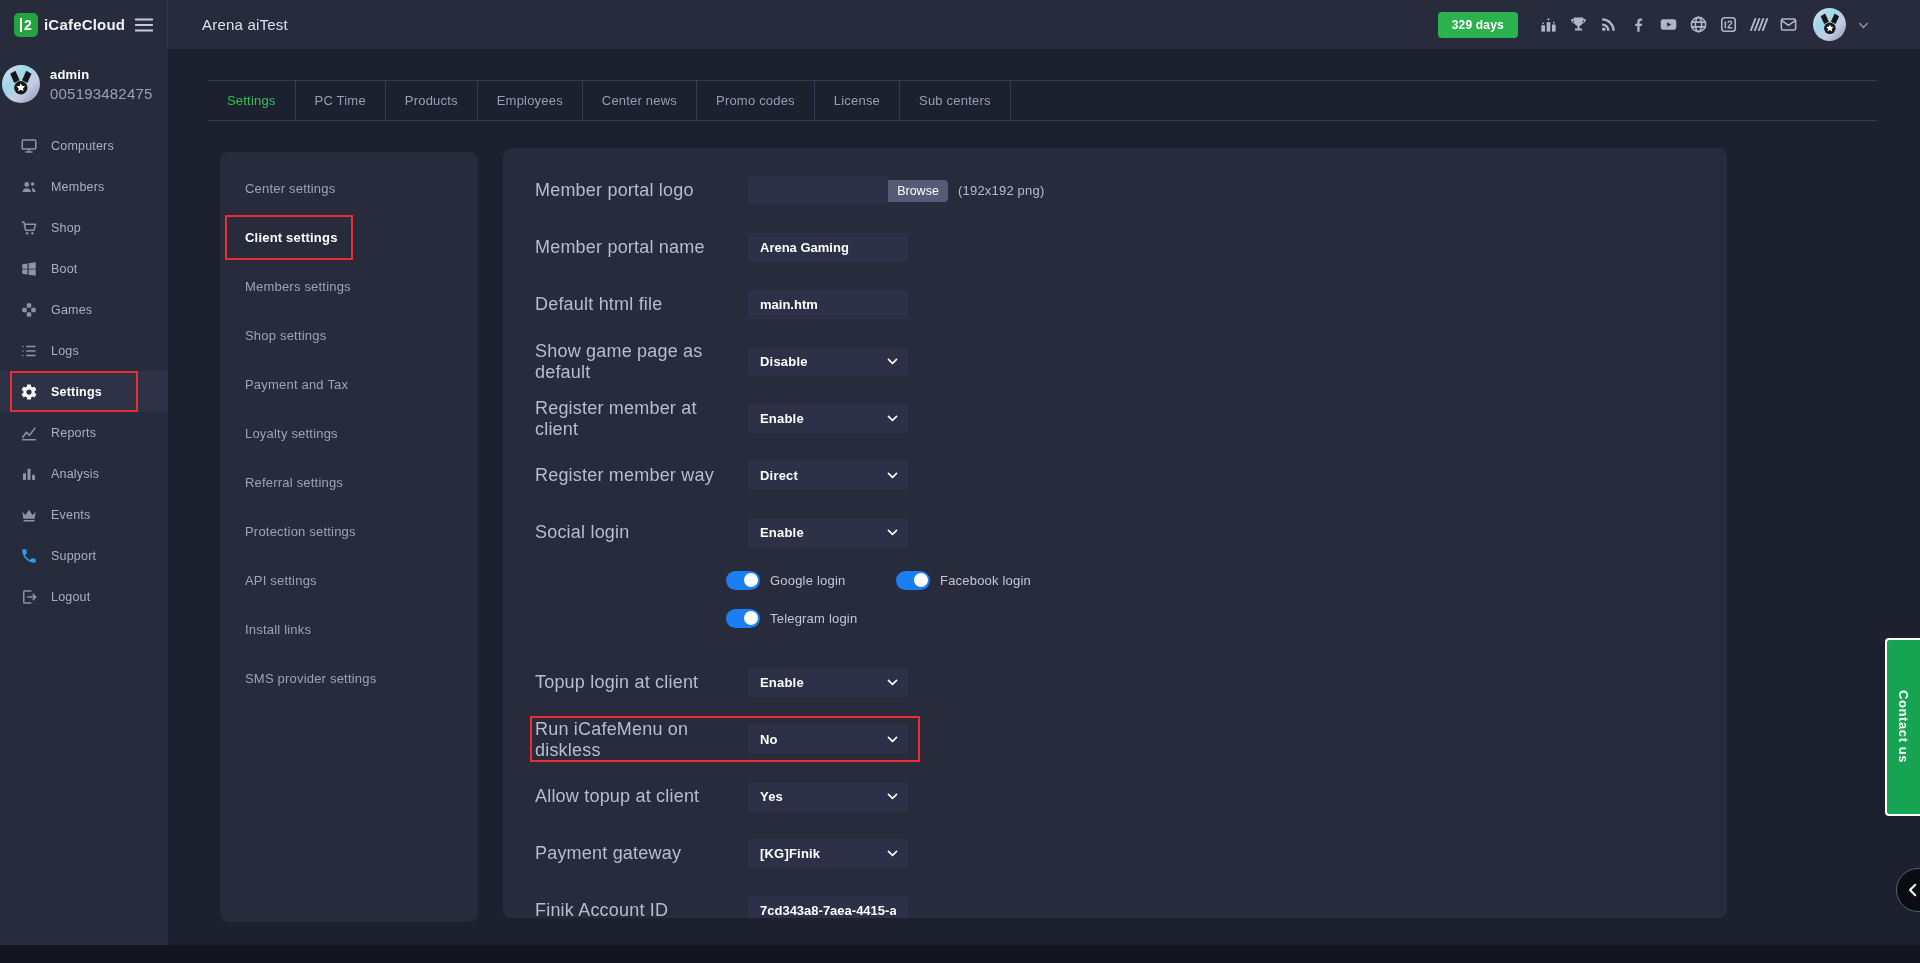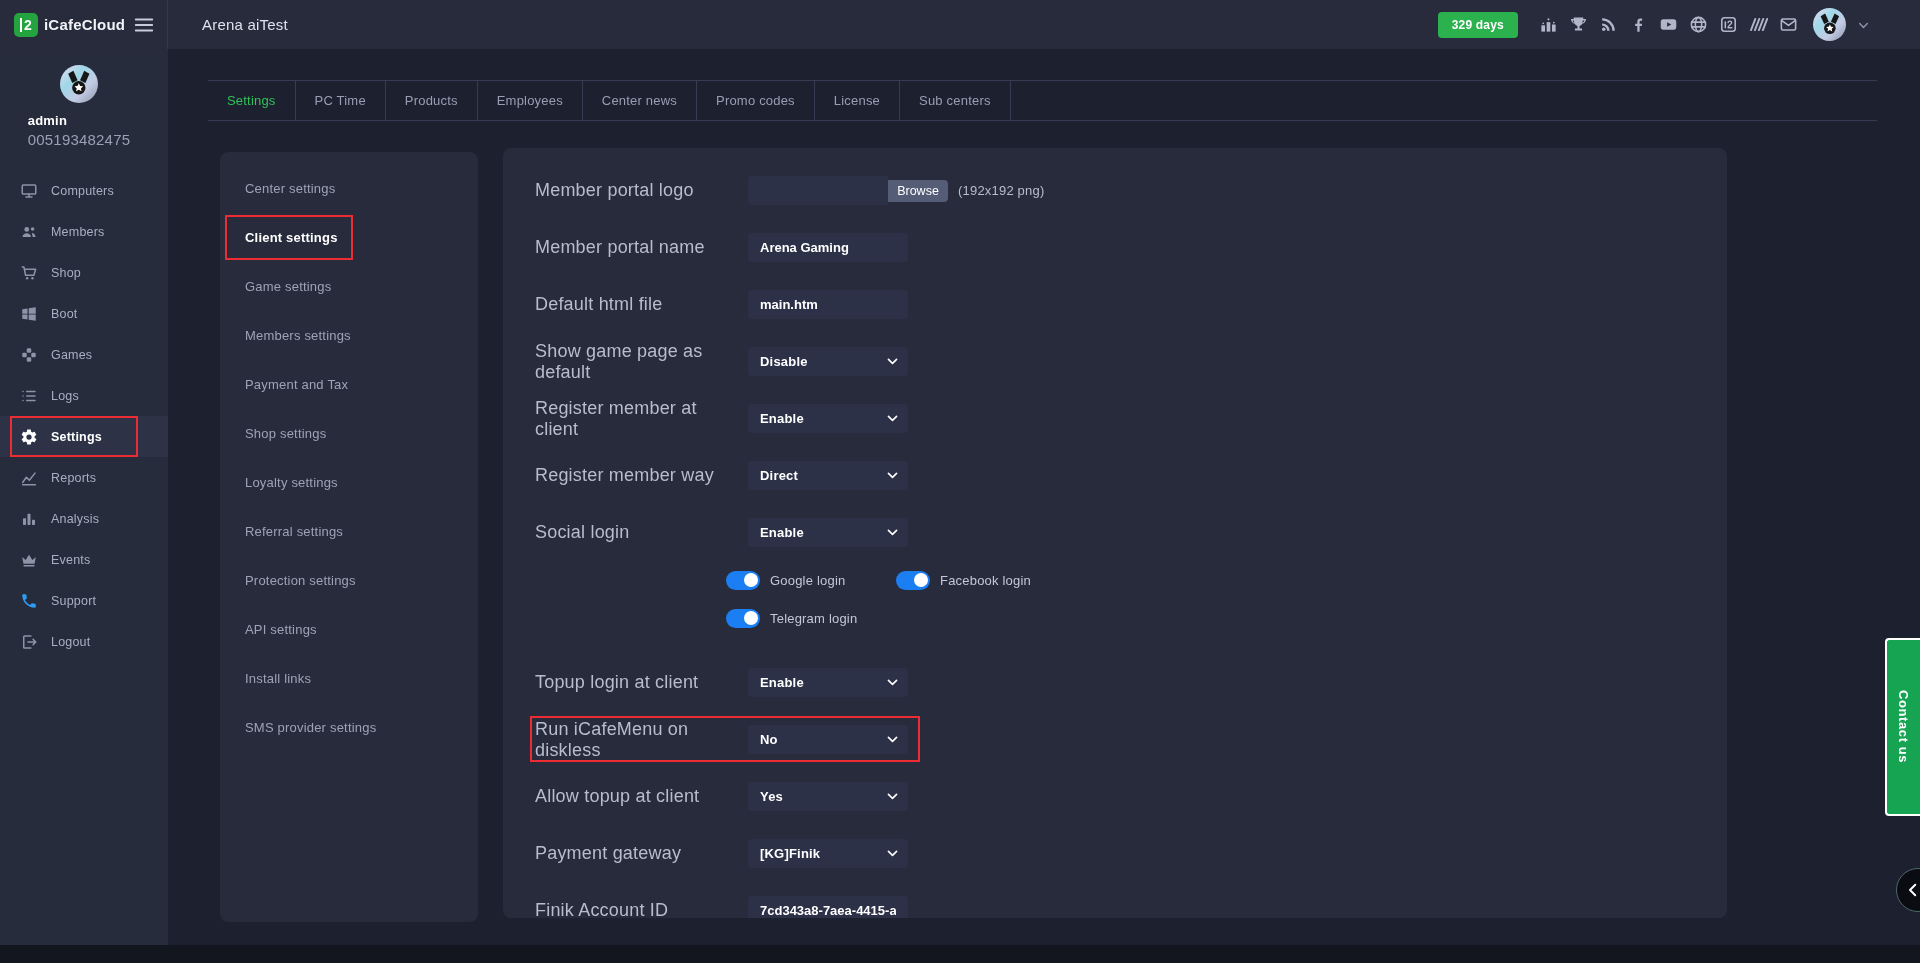"admin" .user { flex-direction: column -> none }
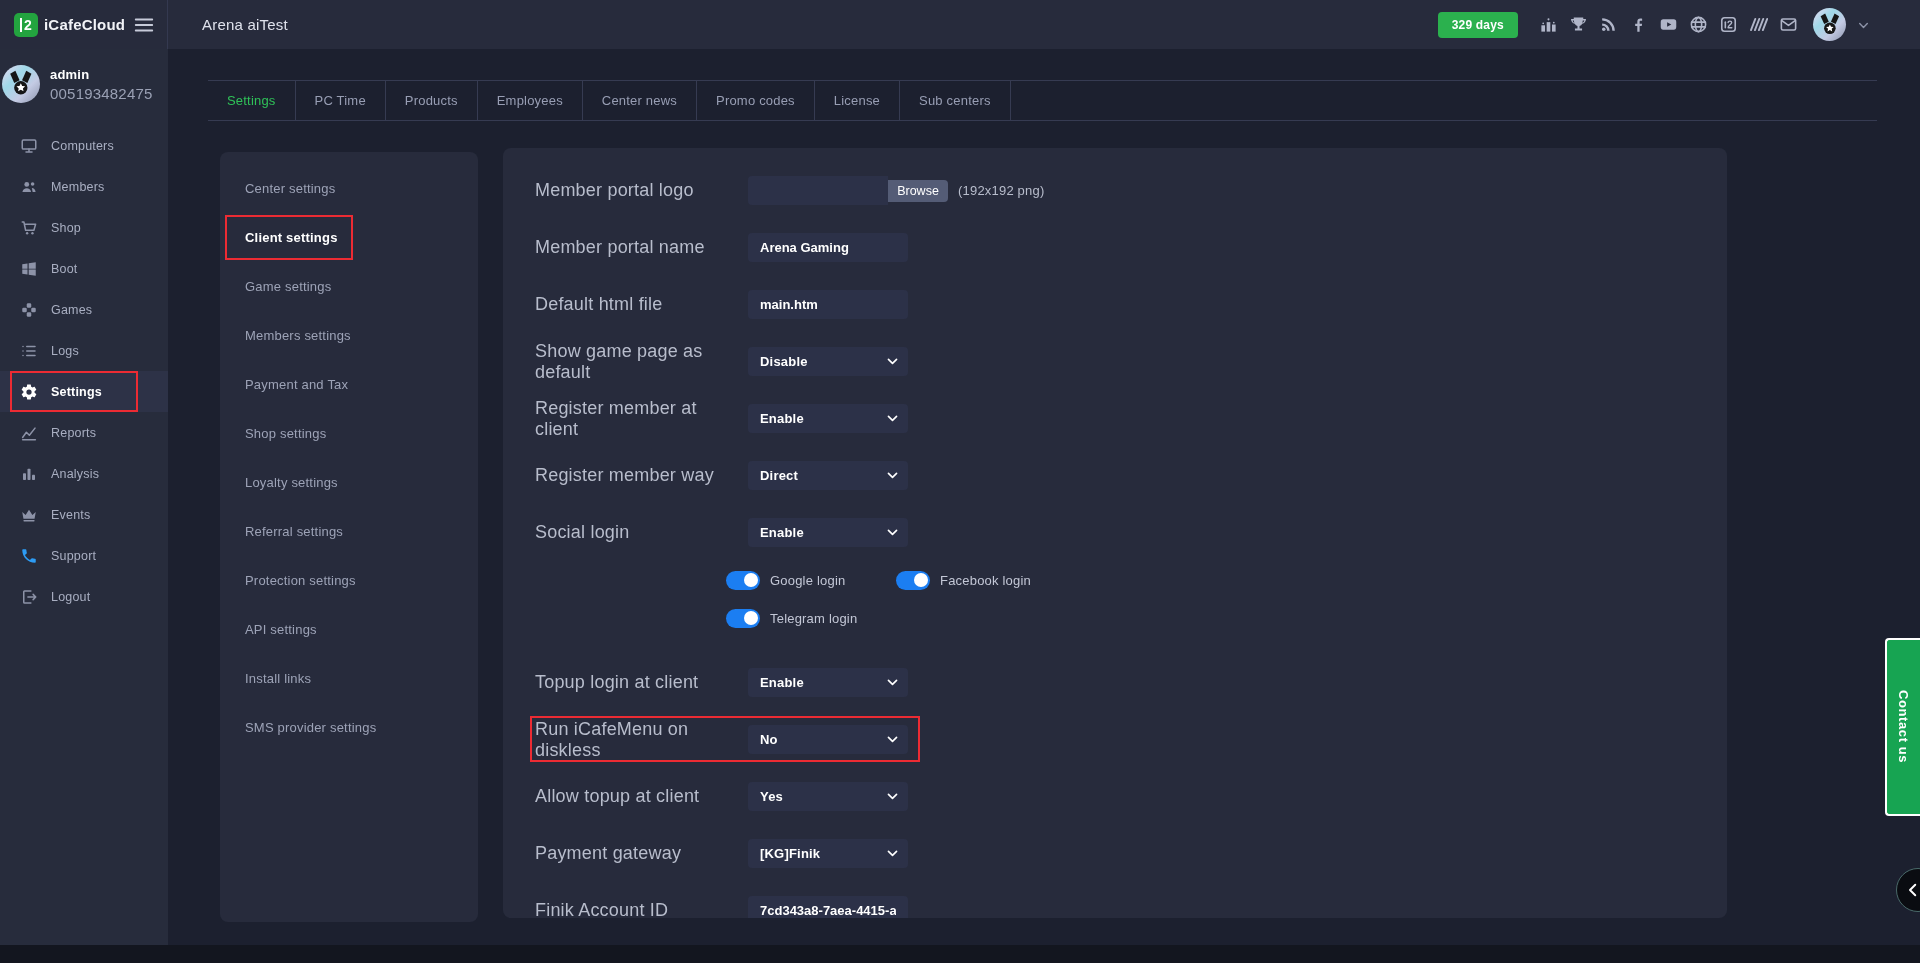"Game settings" div.m-item { html: <div> <span>Game settings</span> </div> -> none }
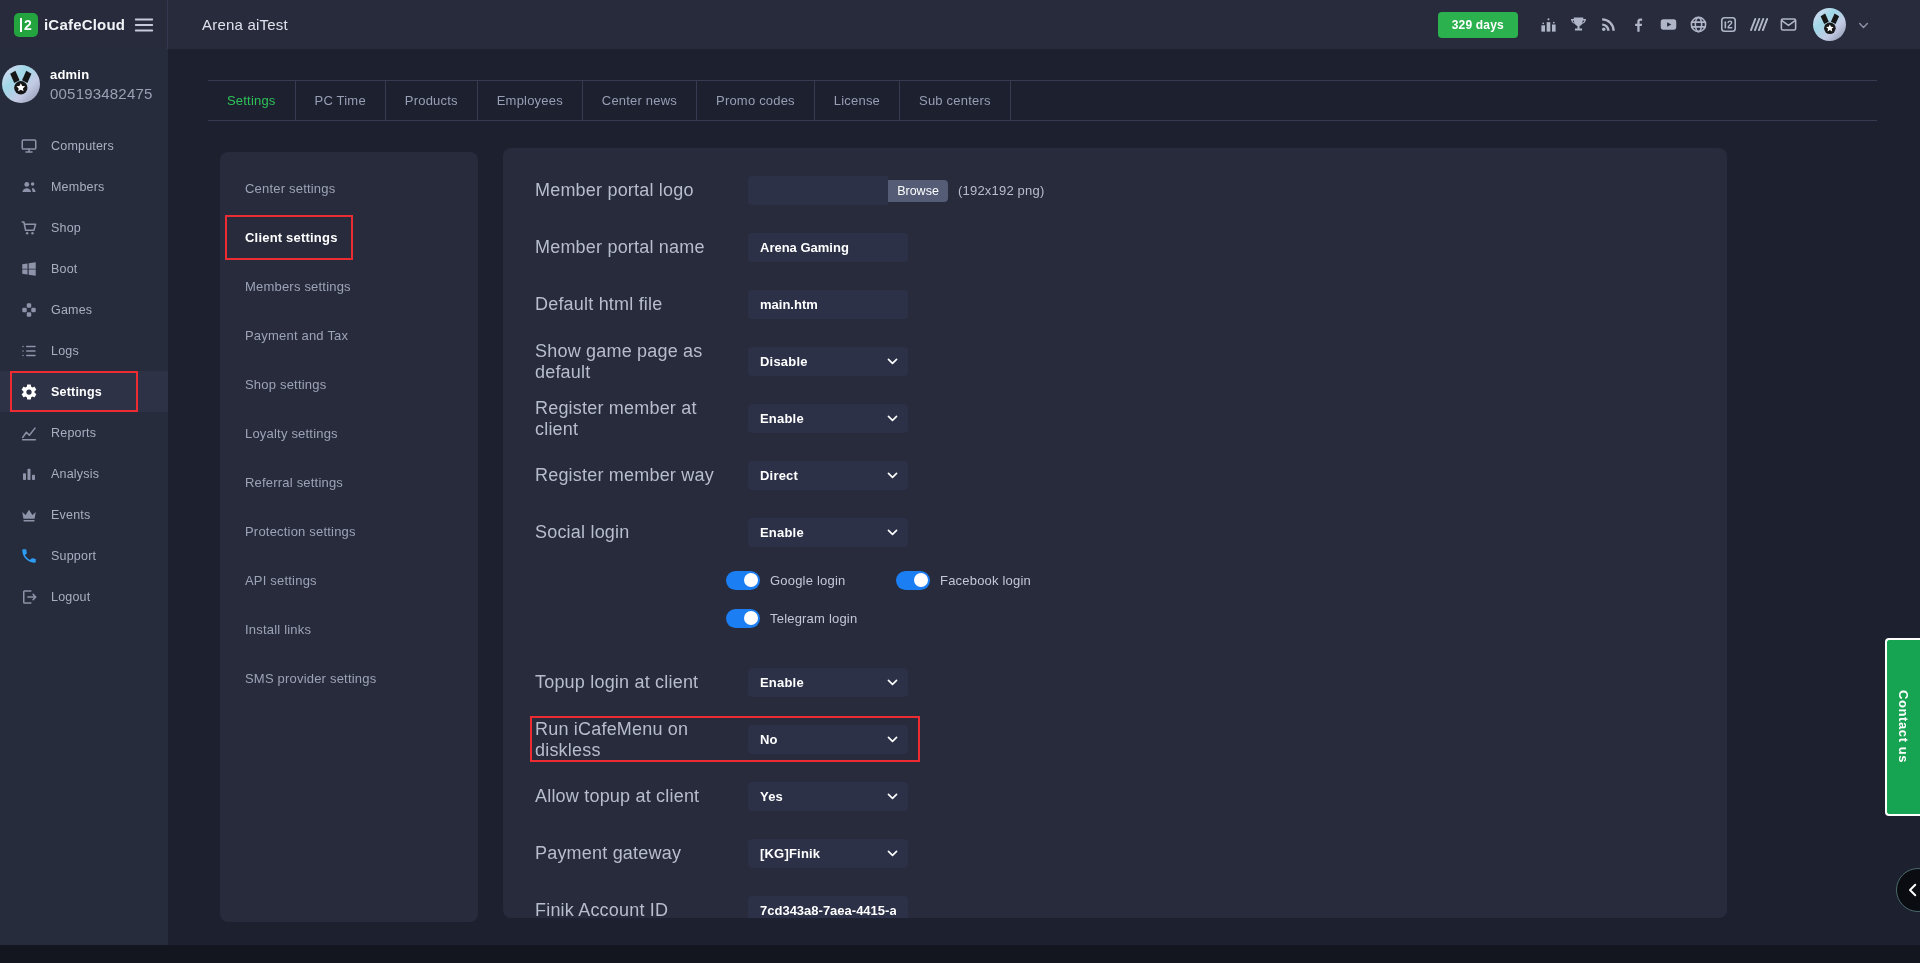"Payment and Tax" div.m-item { order: before "Shop settings" -> after "Shop settings" }
